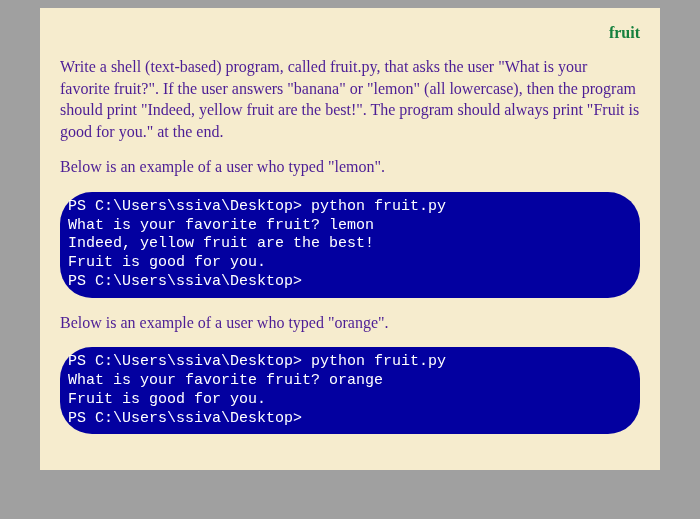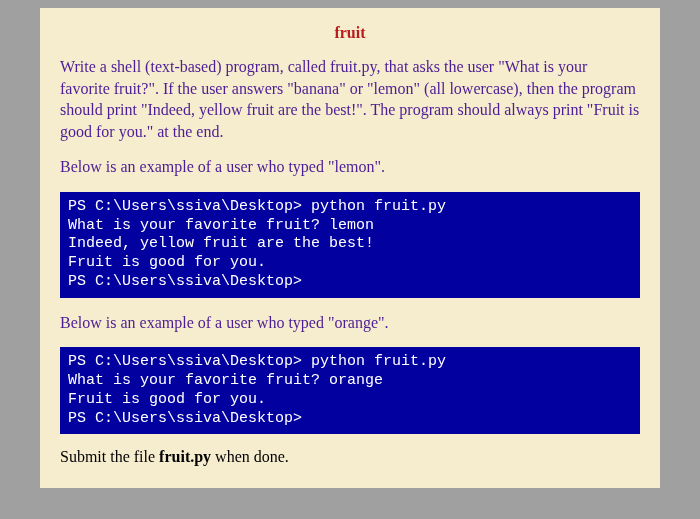"fruit" .title { color: #b91c1c -> #15803d; text-align: center -> right }
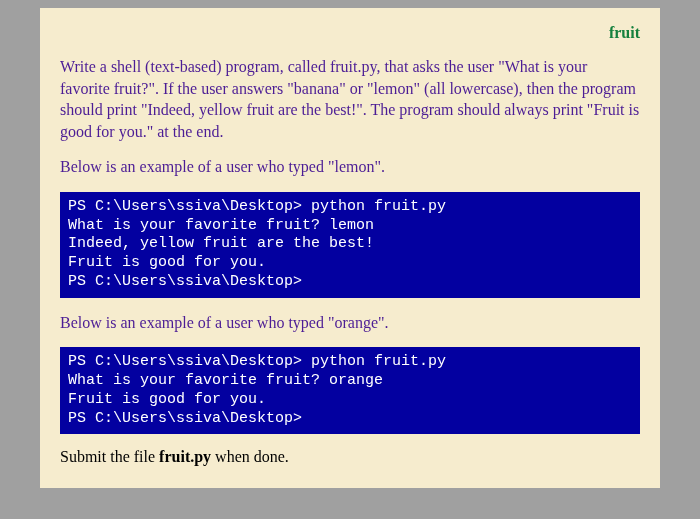"PS C:\Users\ssiva\Desktop> python" .terminal { border-radius: none -> 32px }
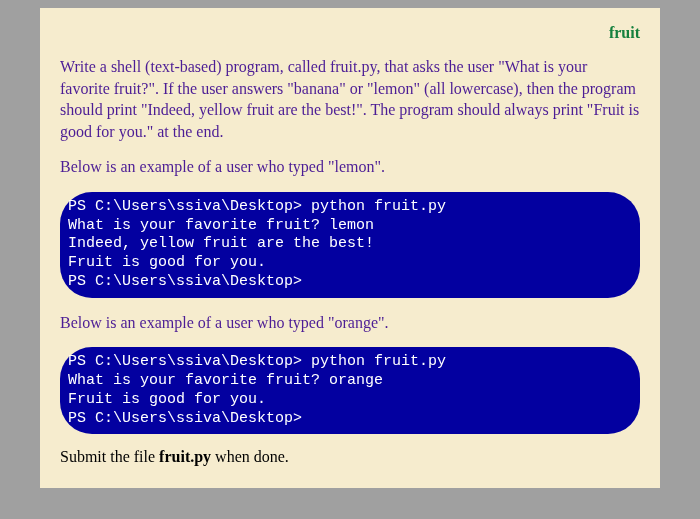"Submit the file fruit.py when" p.submit-line { html: <p> <span>Submit the file </span><span>fruit.py</span><span> when done.</span> </p> -> none }
